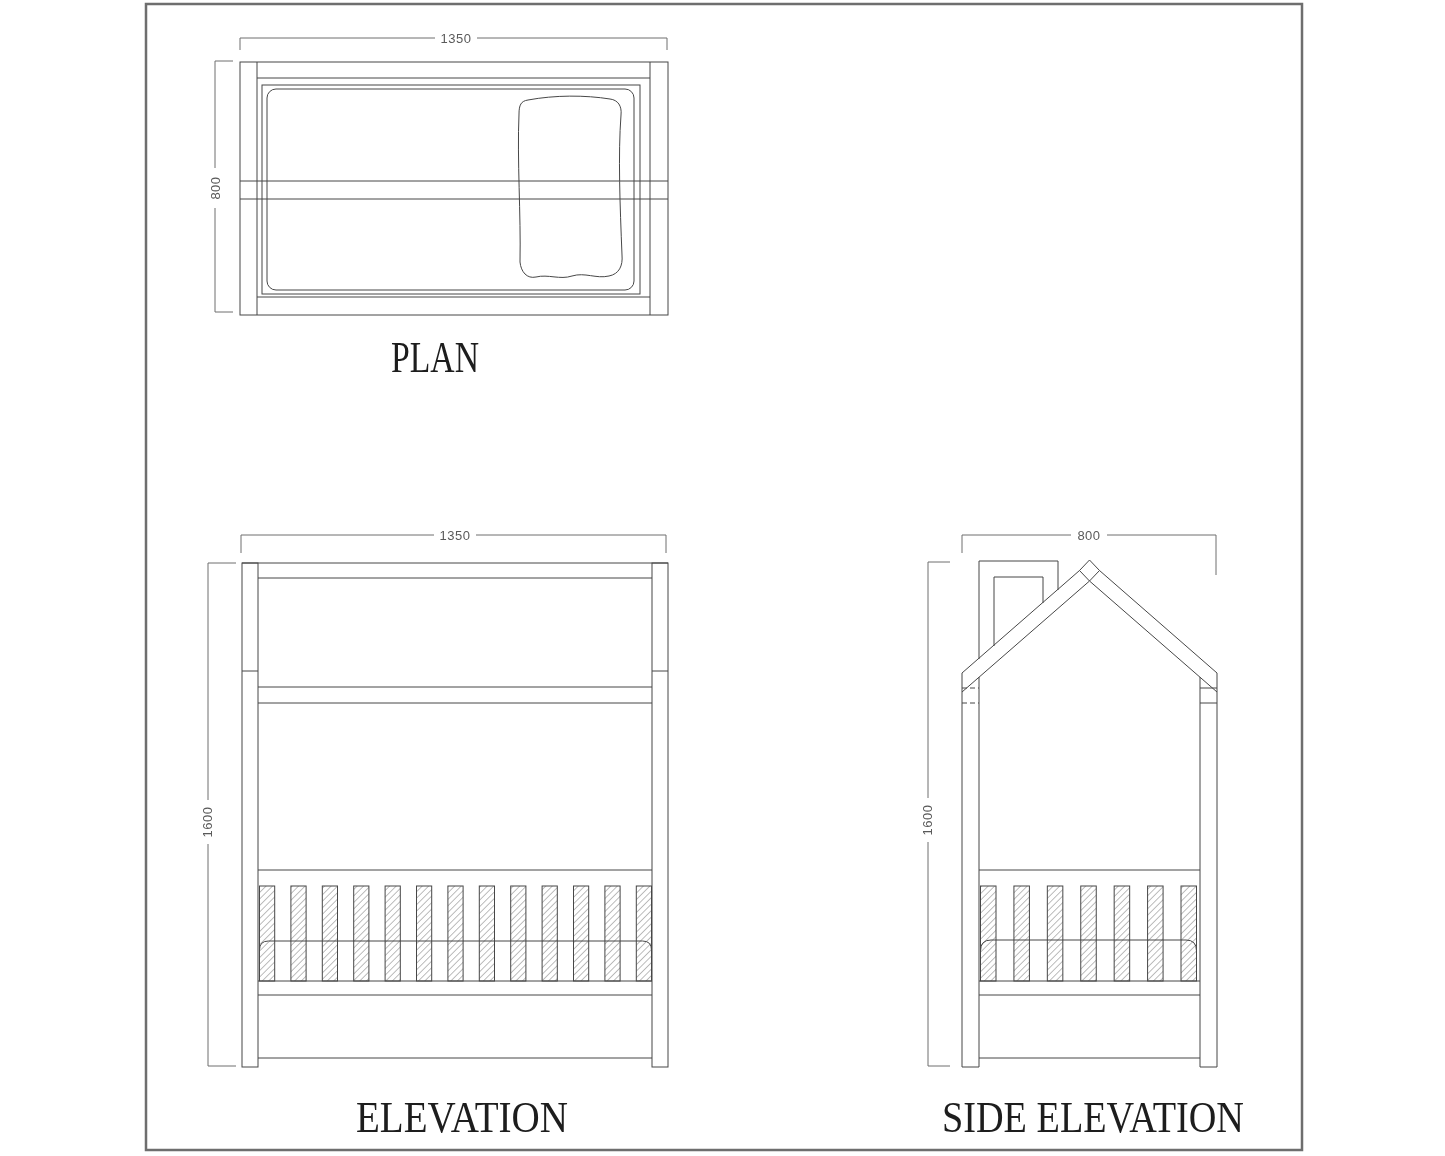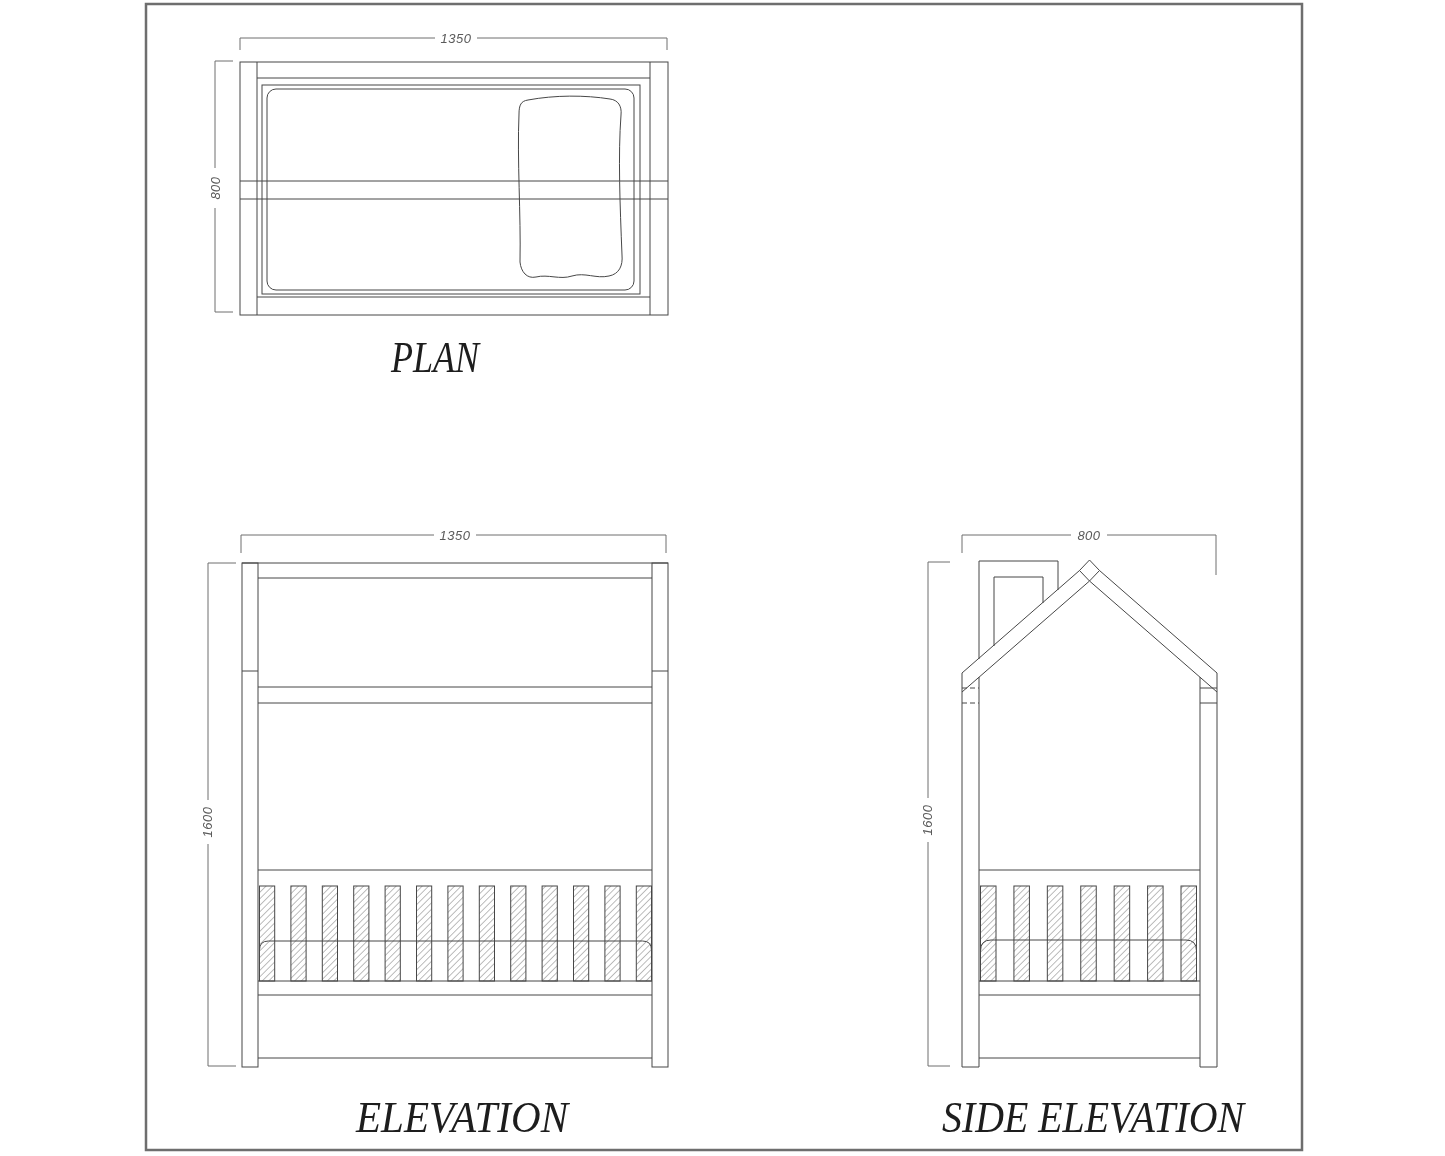"1350" .stage { font-style: italic -> none }
